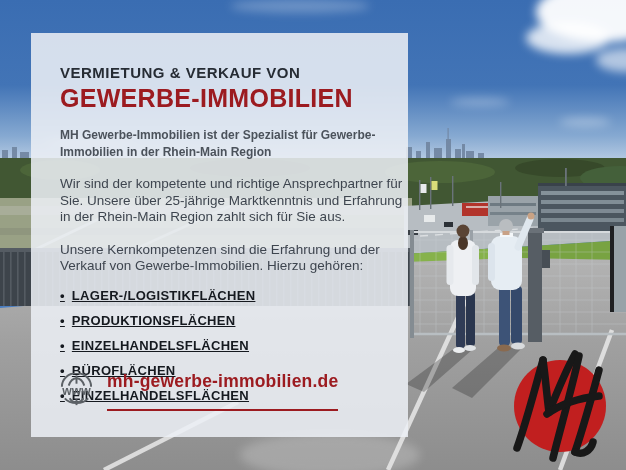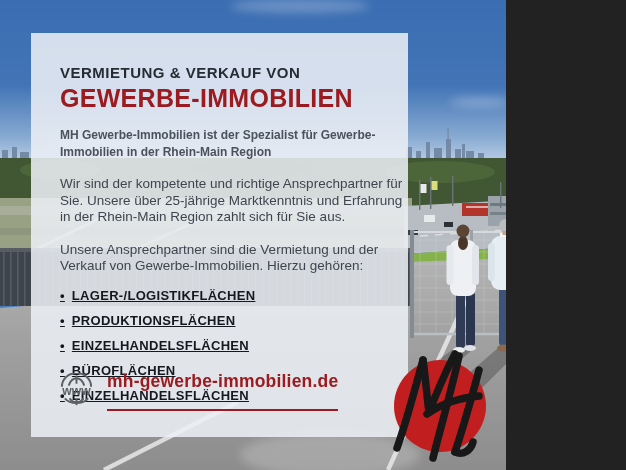"VERMIETUNG & VERKAUF VON" .canvas { width: 506px -> 626px }
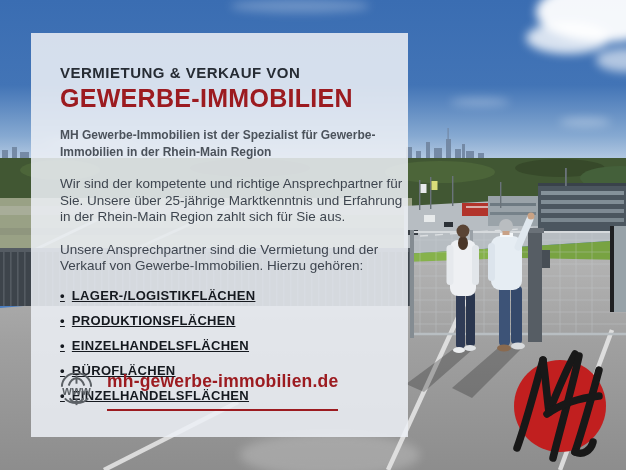"Unsere Ansprechpartner sind die" p.para { text: Ansprechpartner sind die Vermietung -> Kernkompetenzen sind die Erfahrung }
